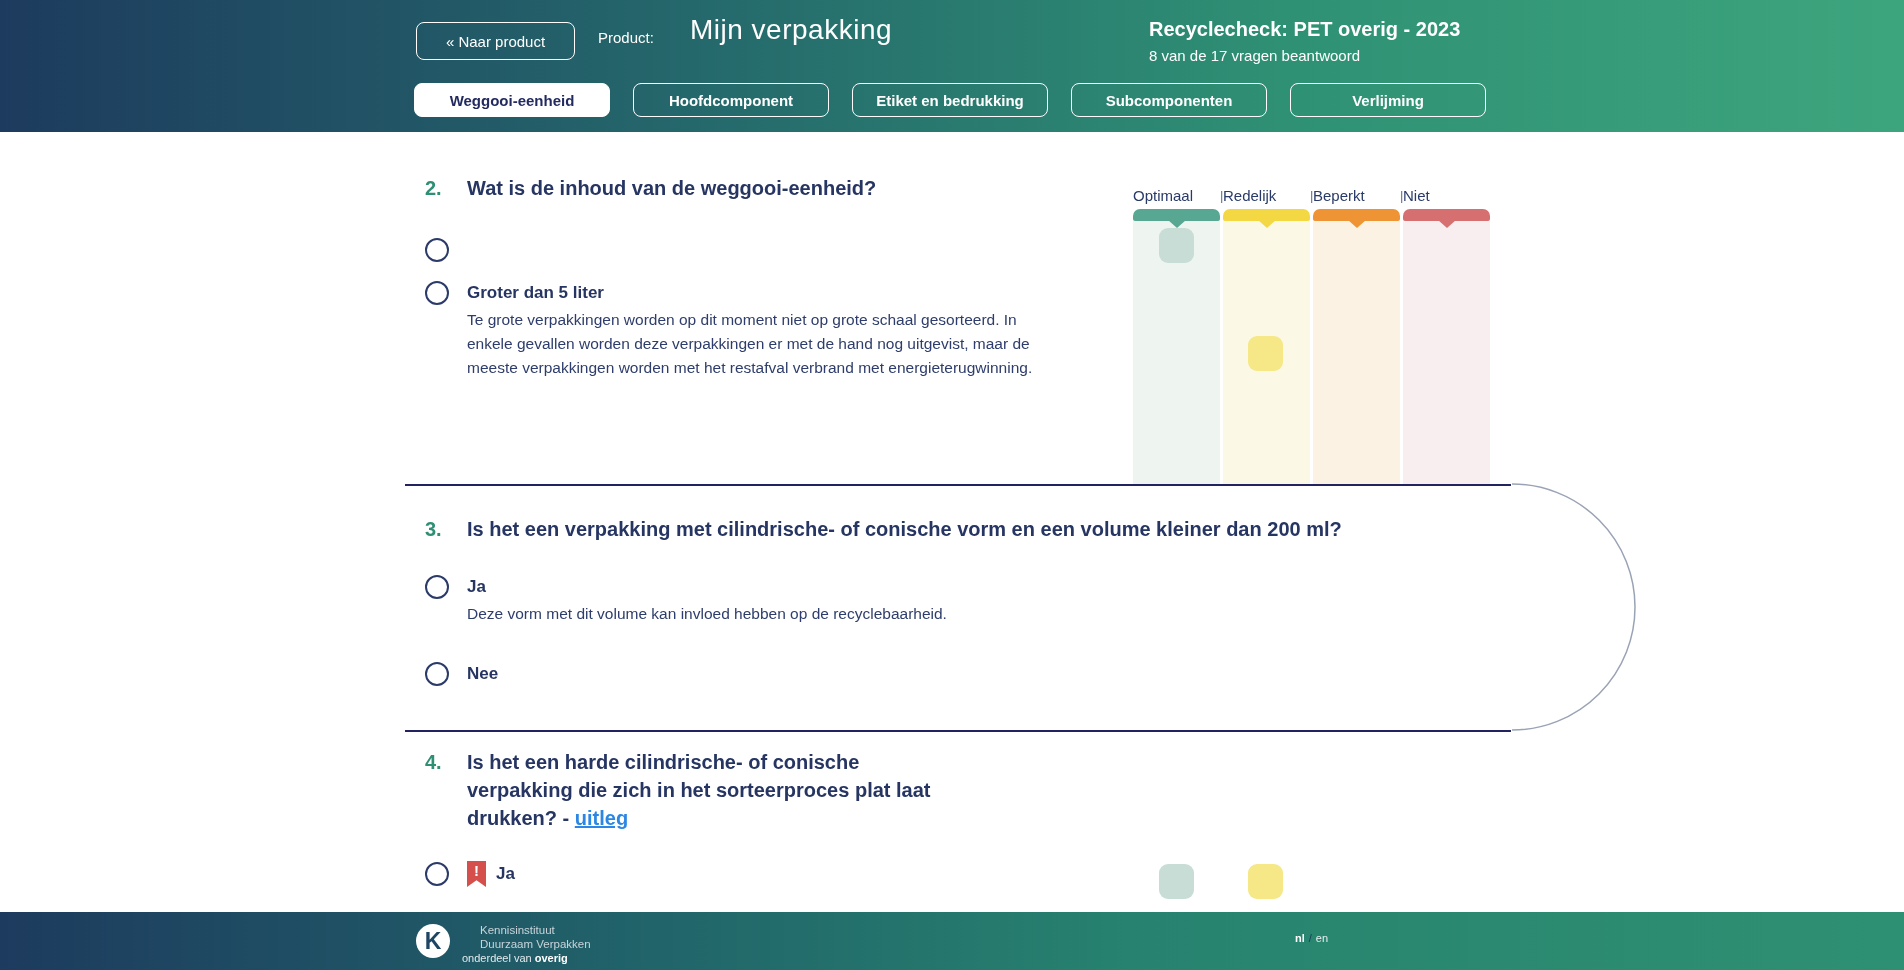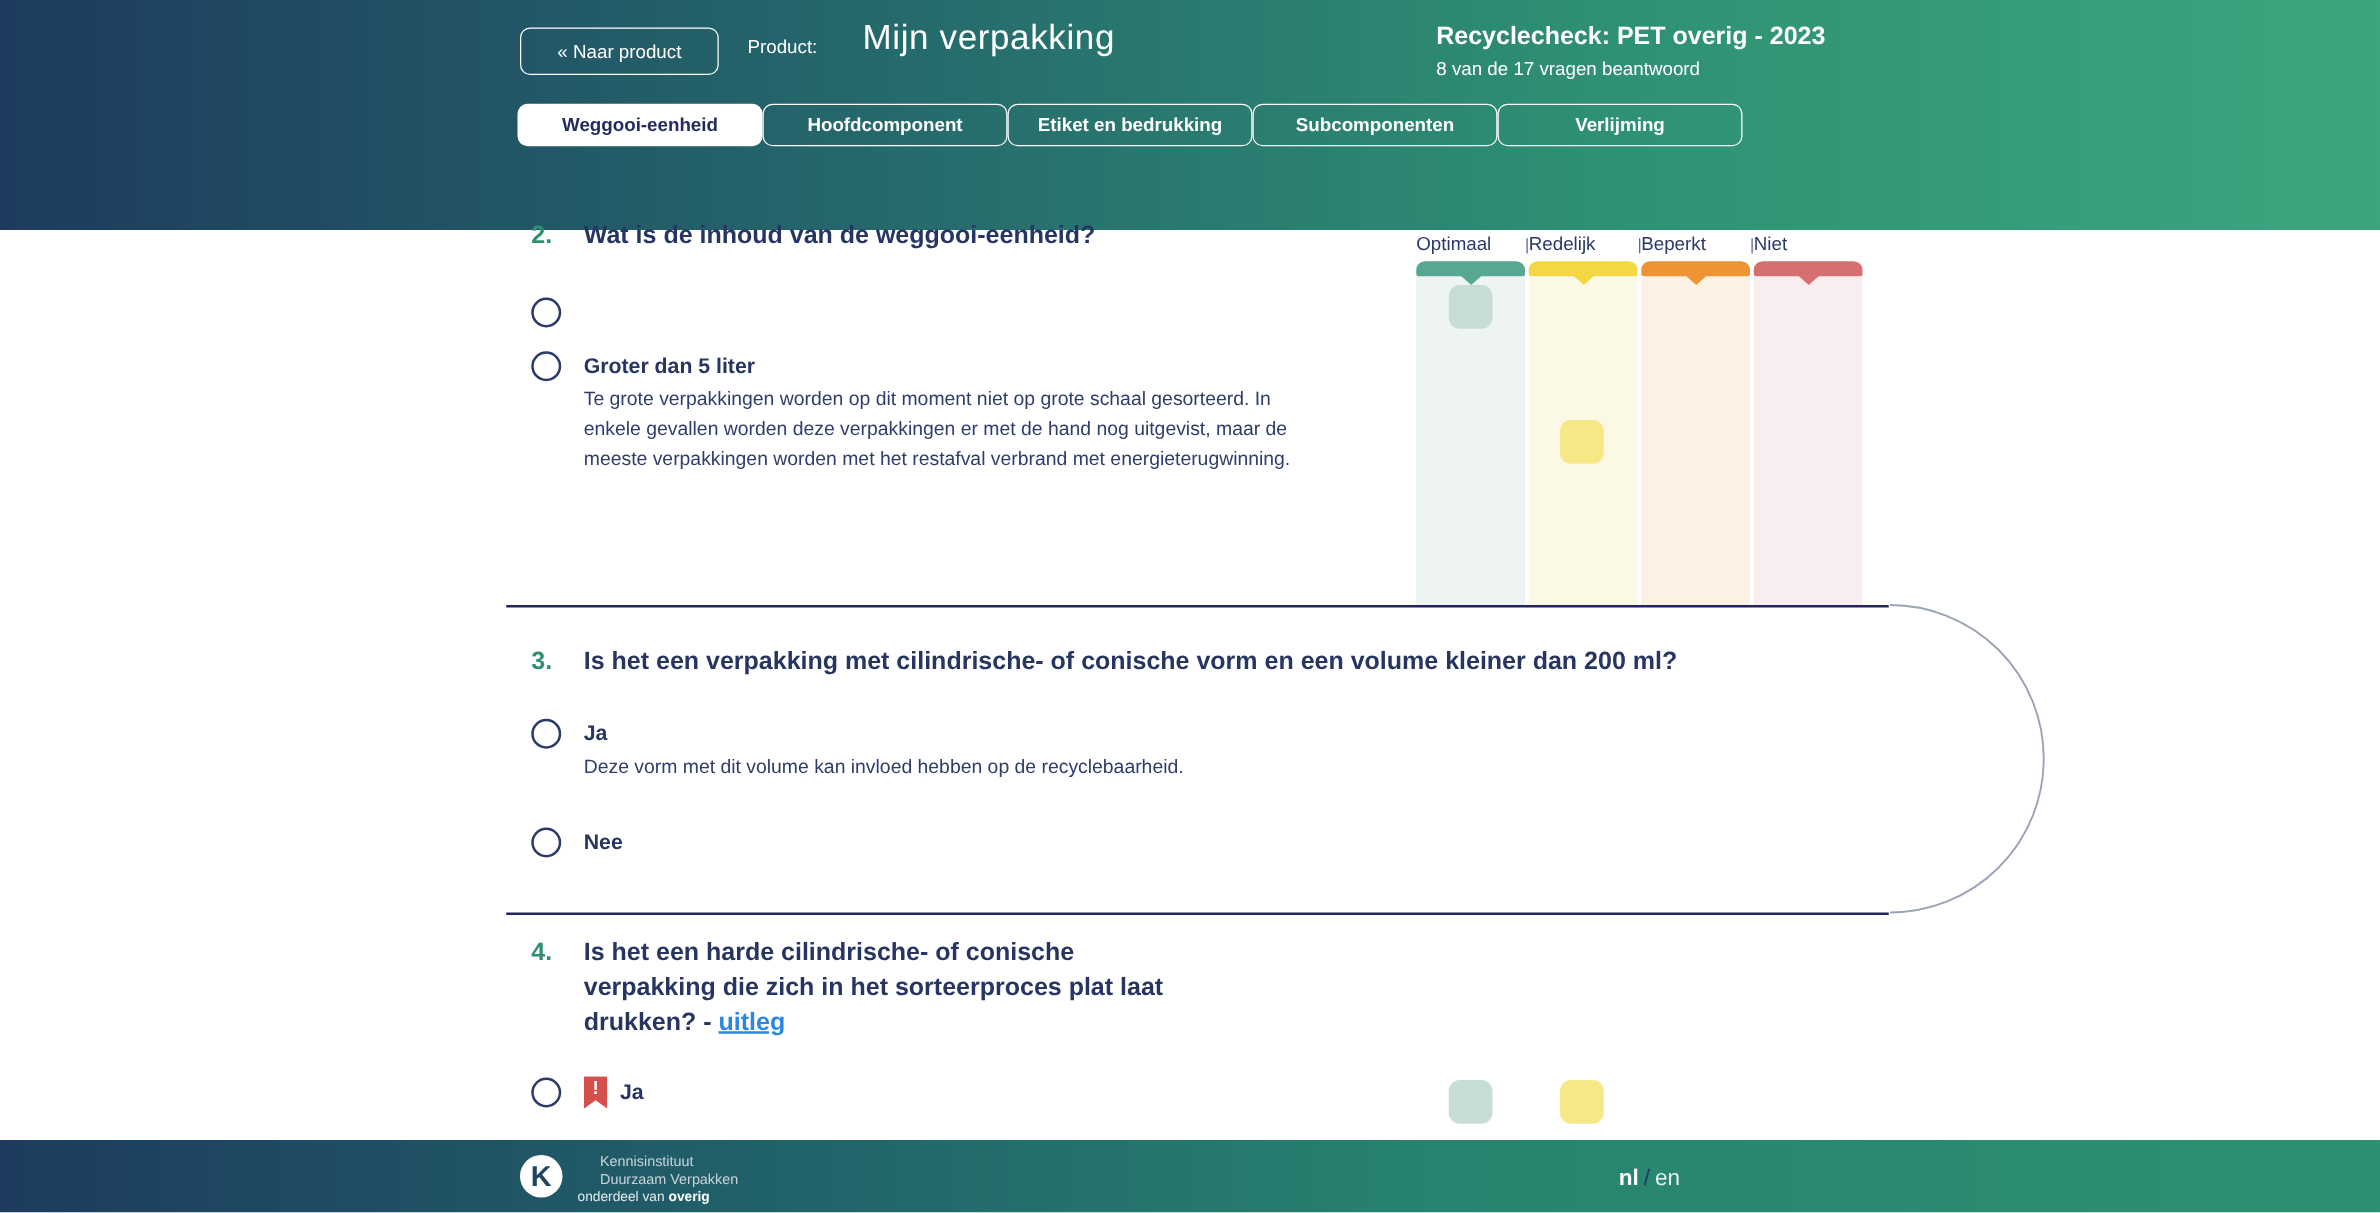"« Naar product" .header { height: 184px -> 132px }
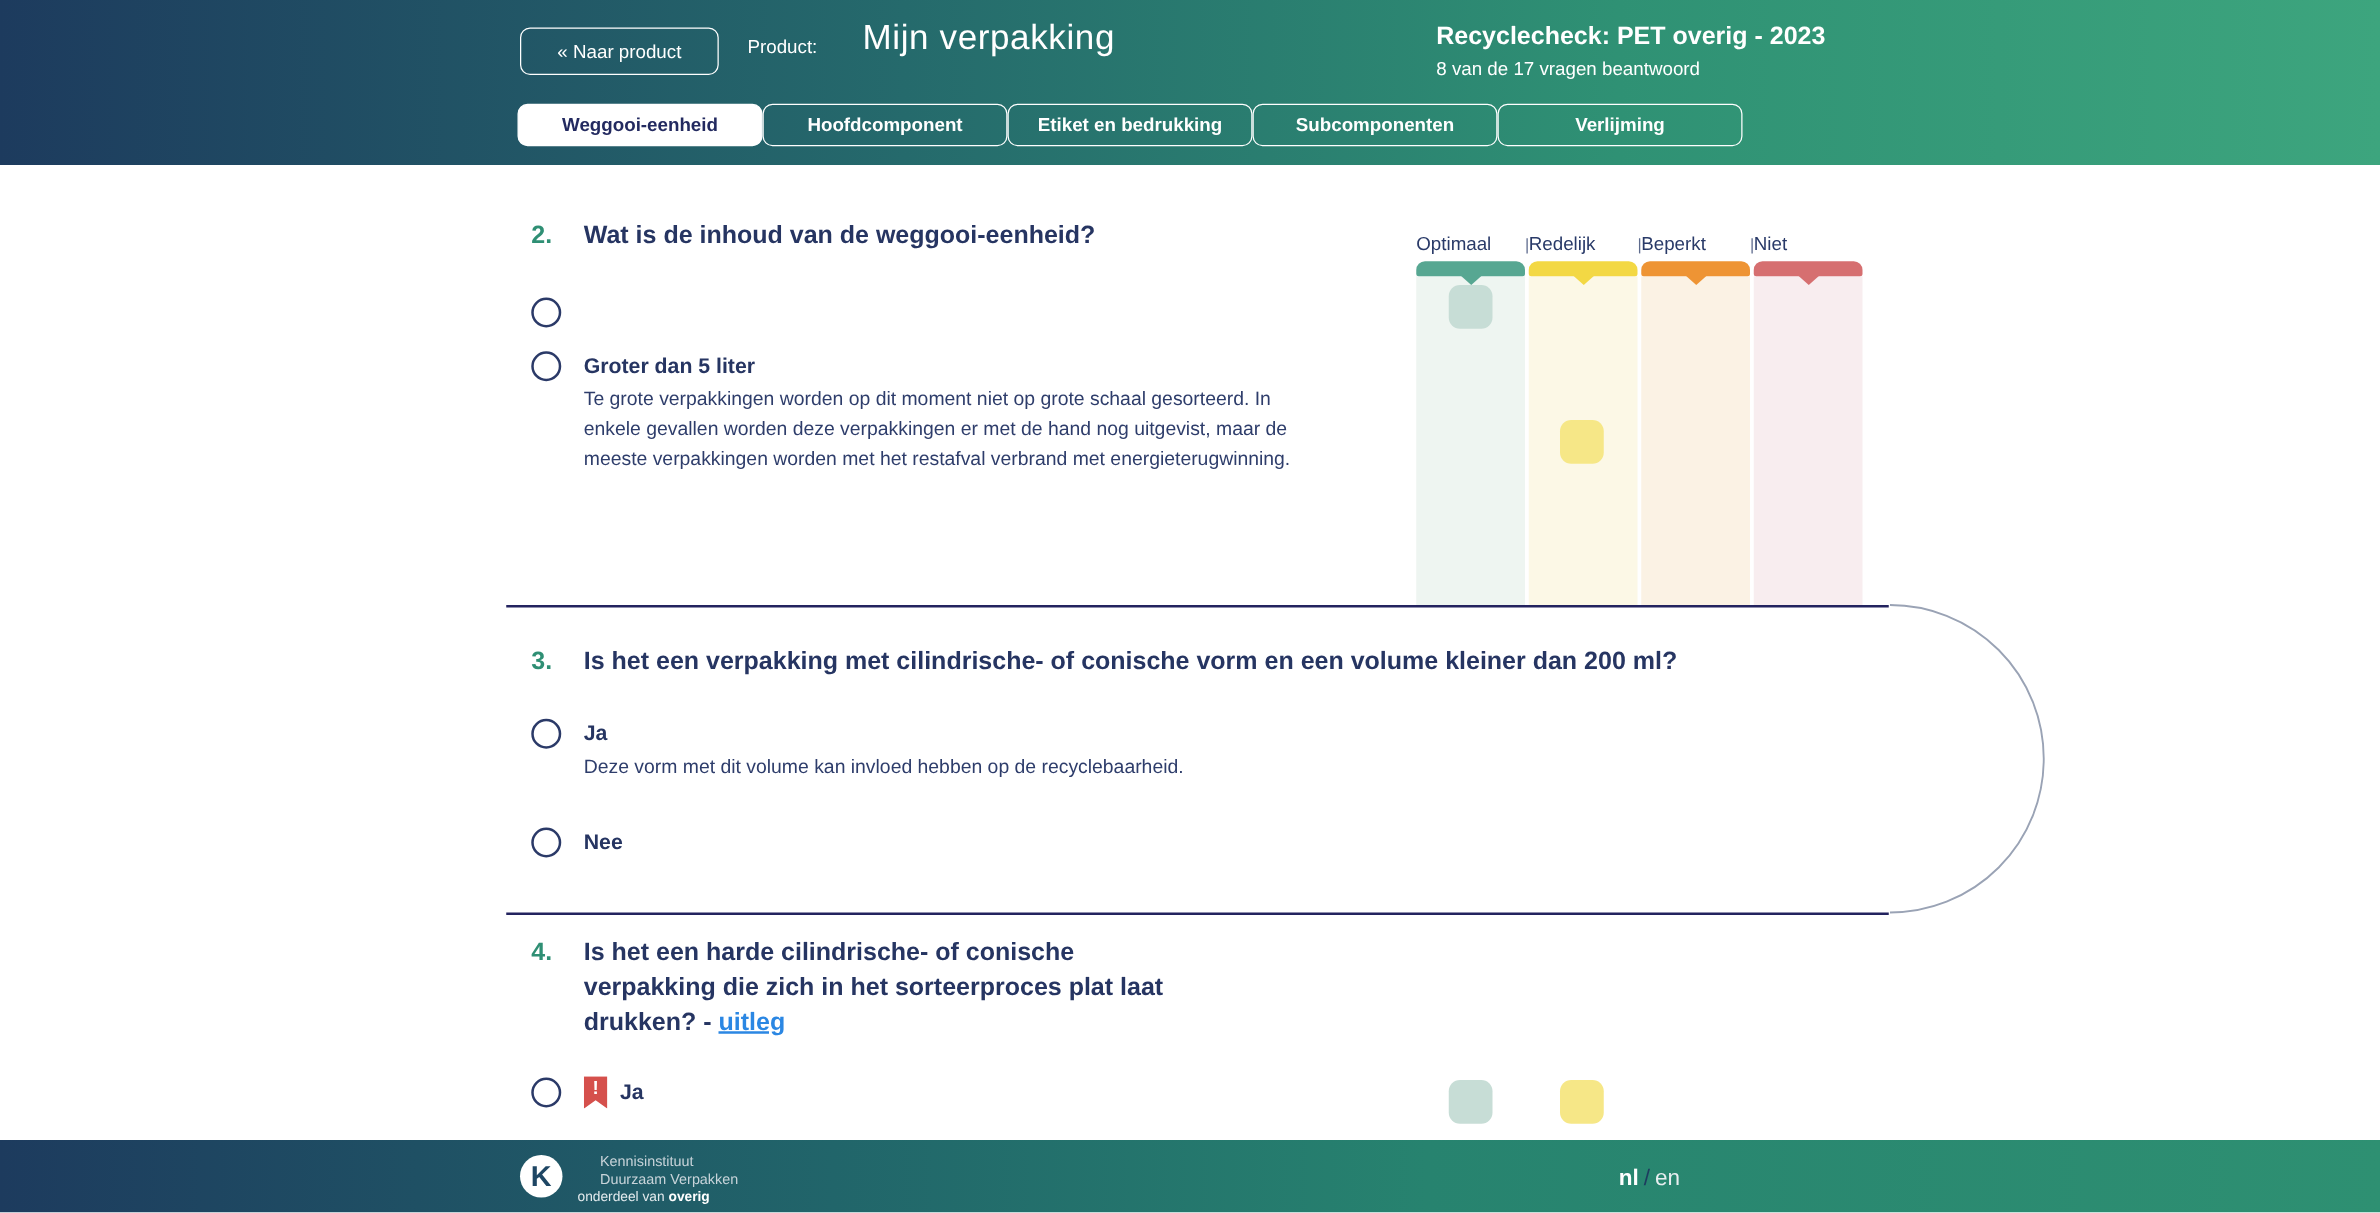"Weggooi-eenheid" .tabs { gap: none -> 23px }
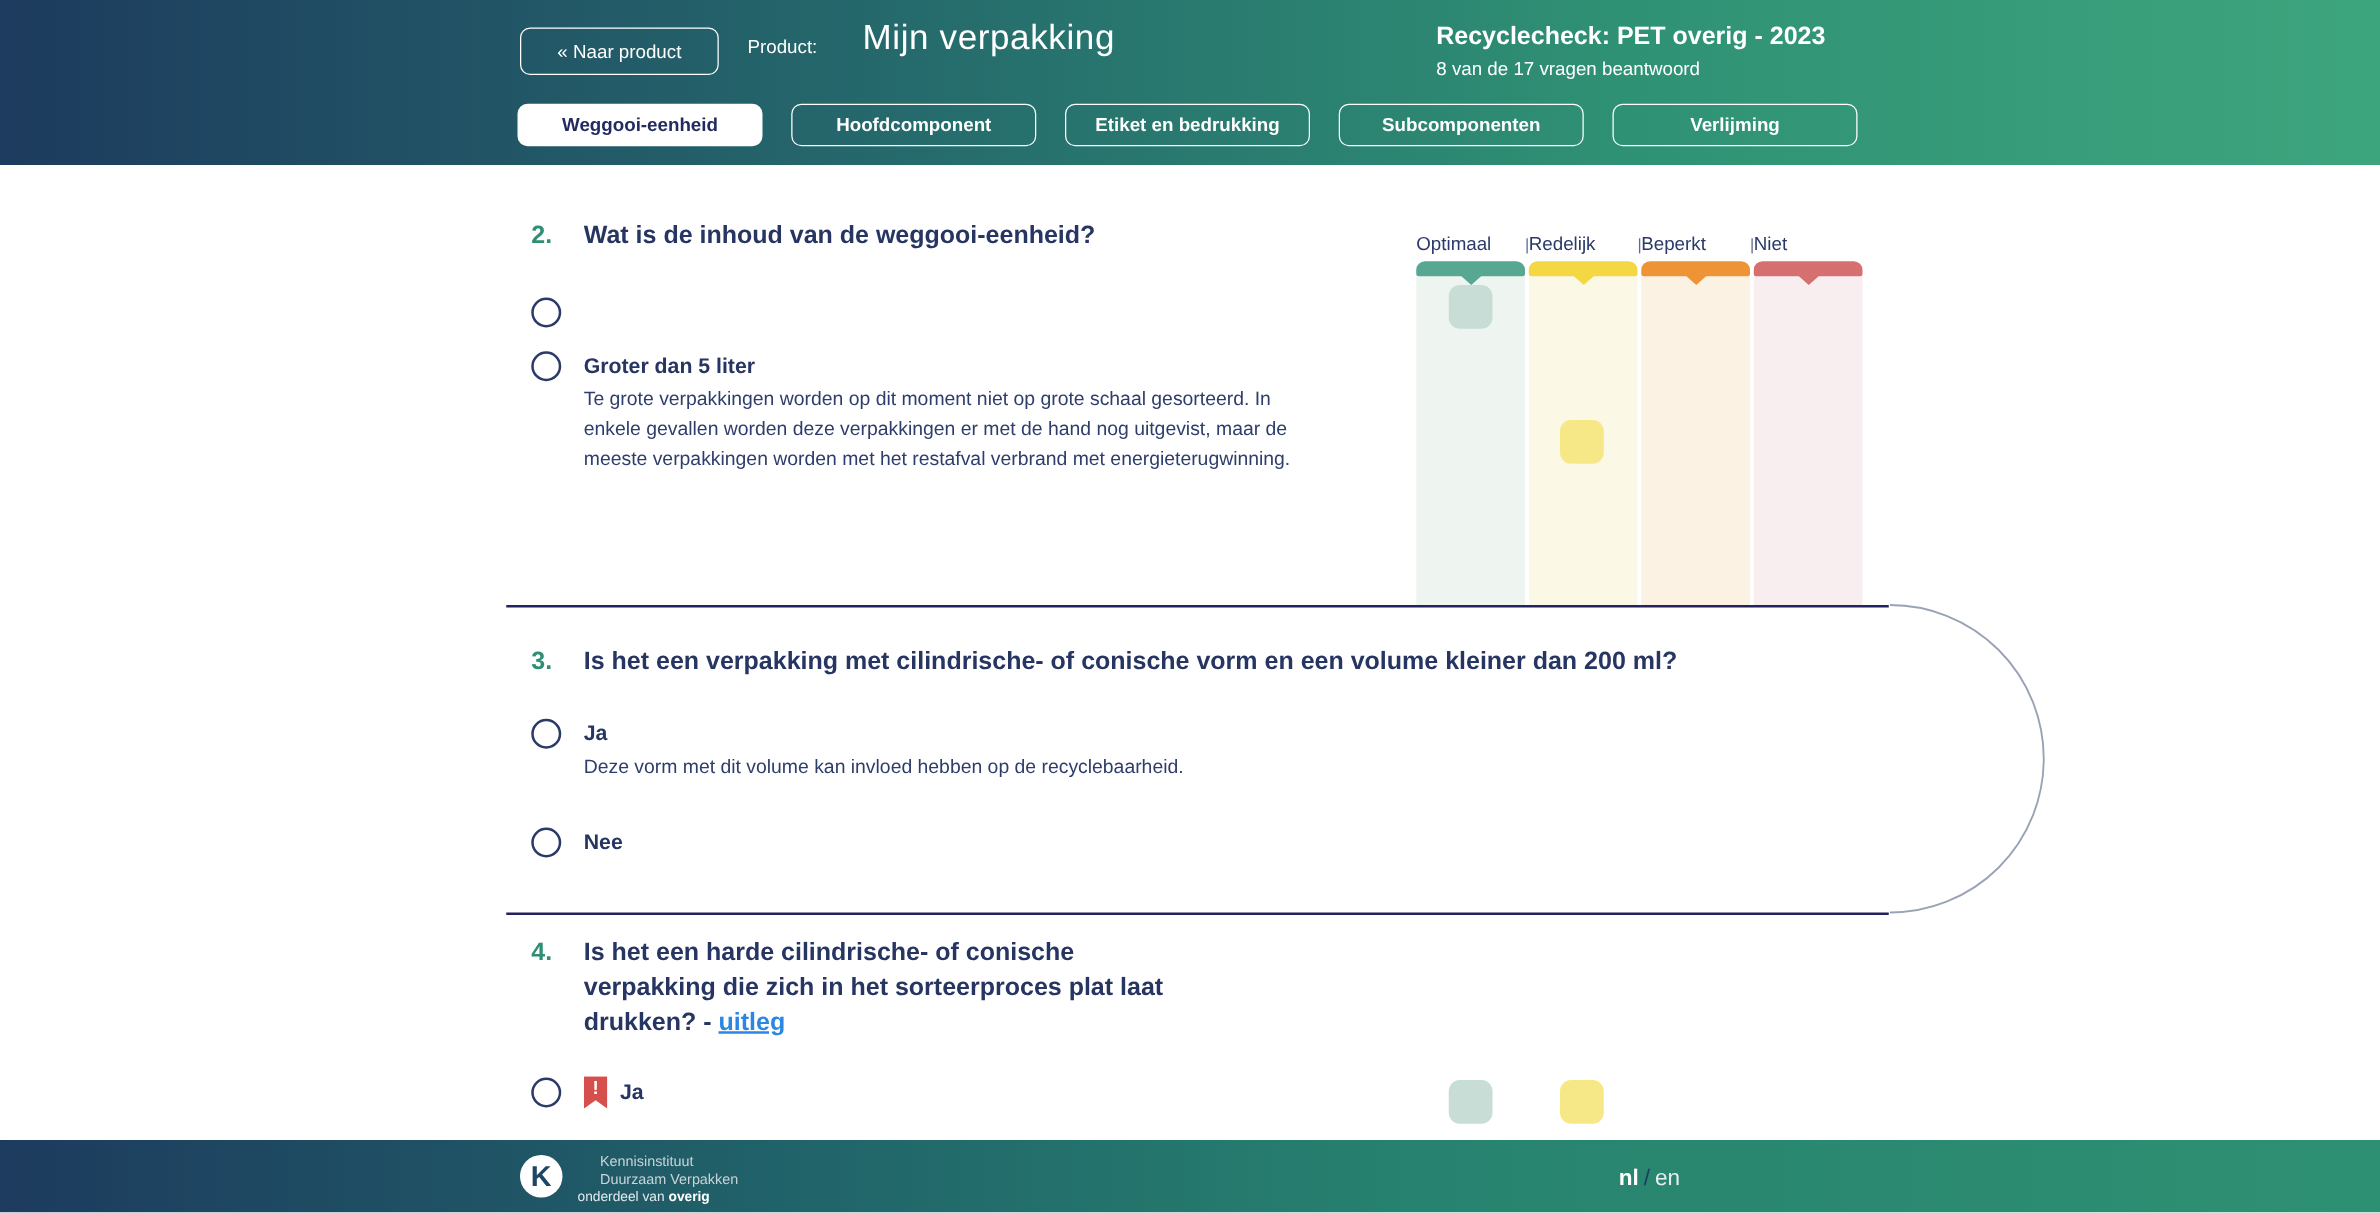"nl / en" .lang { font-size: 18px -> 11px }
